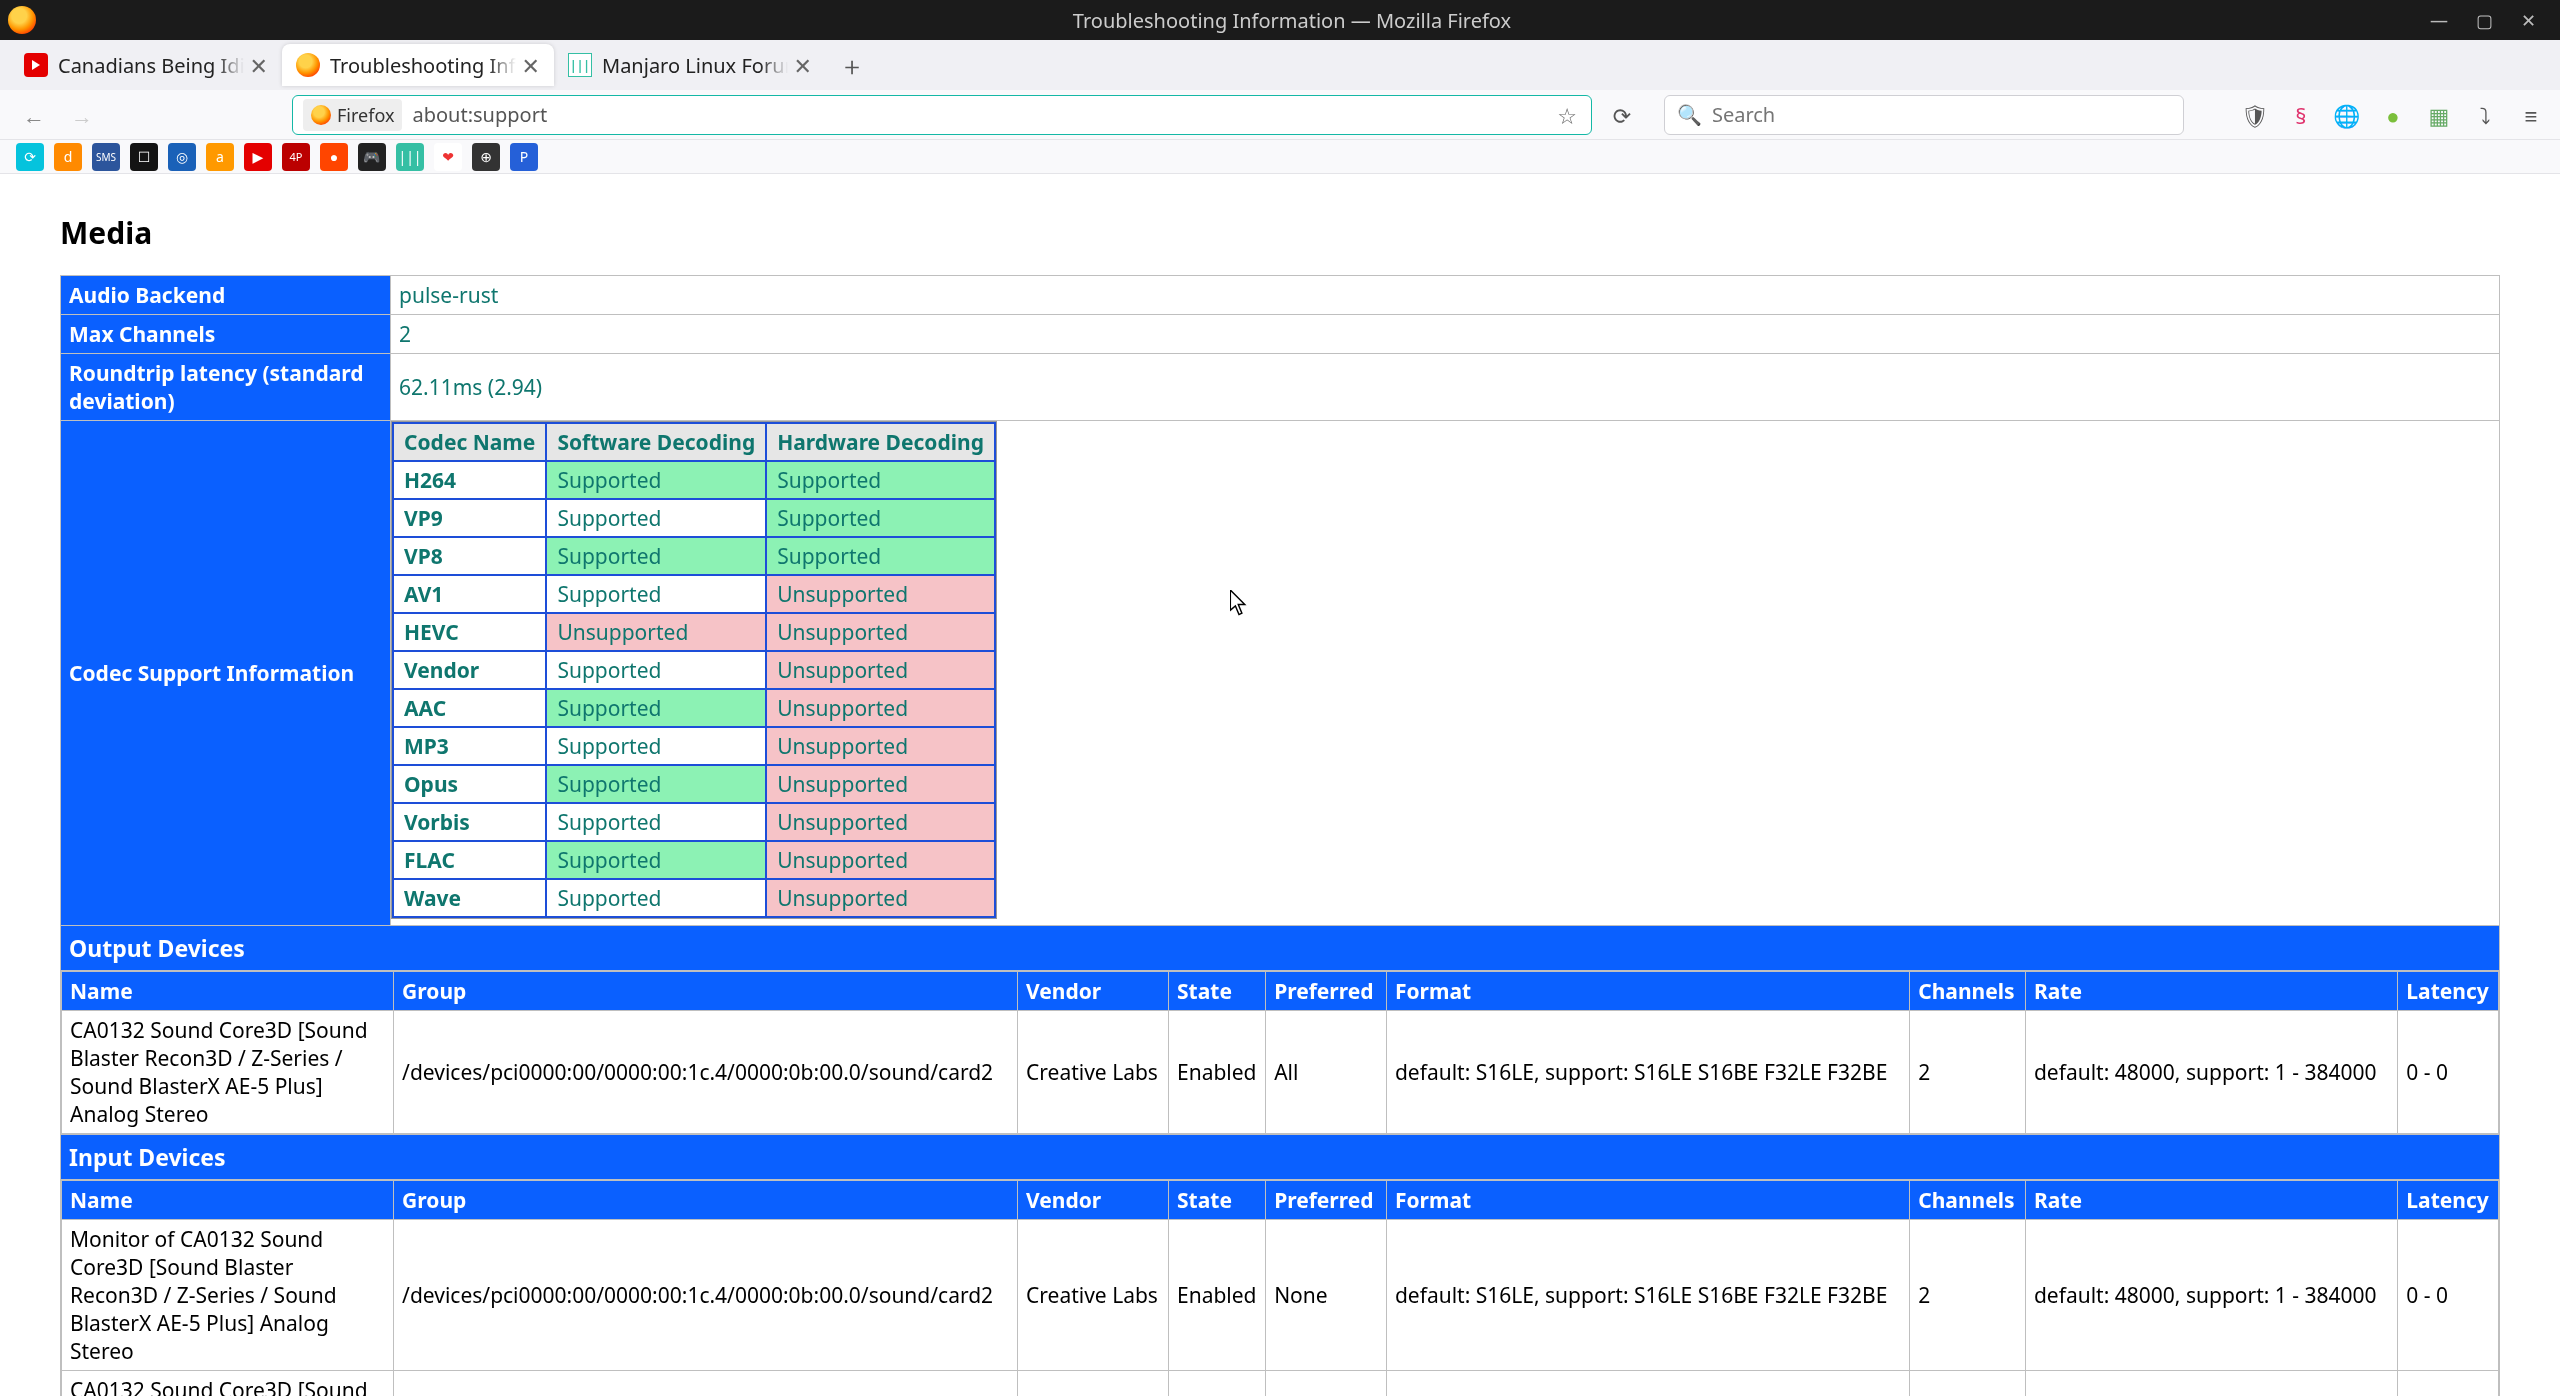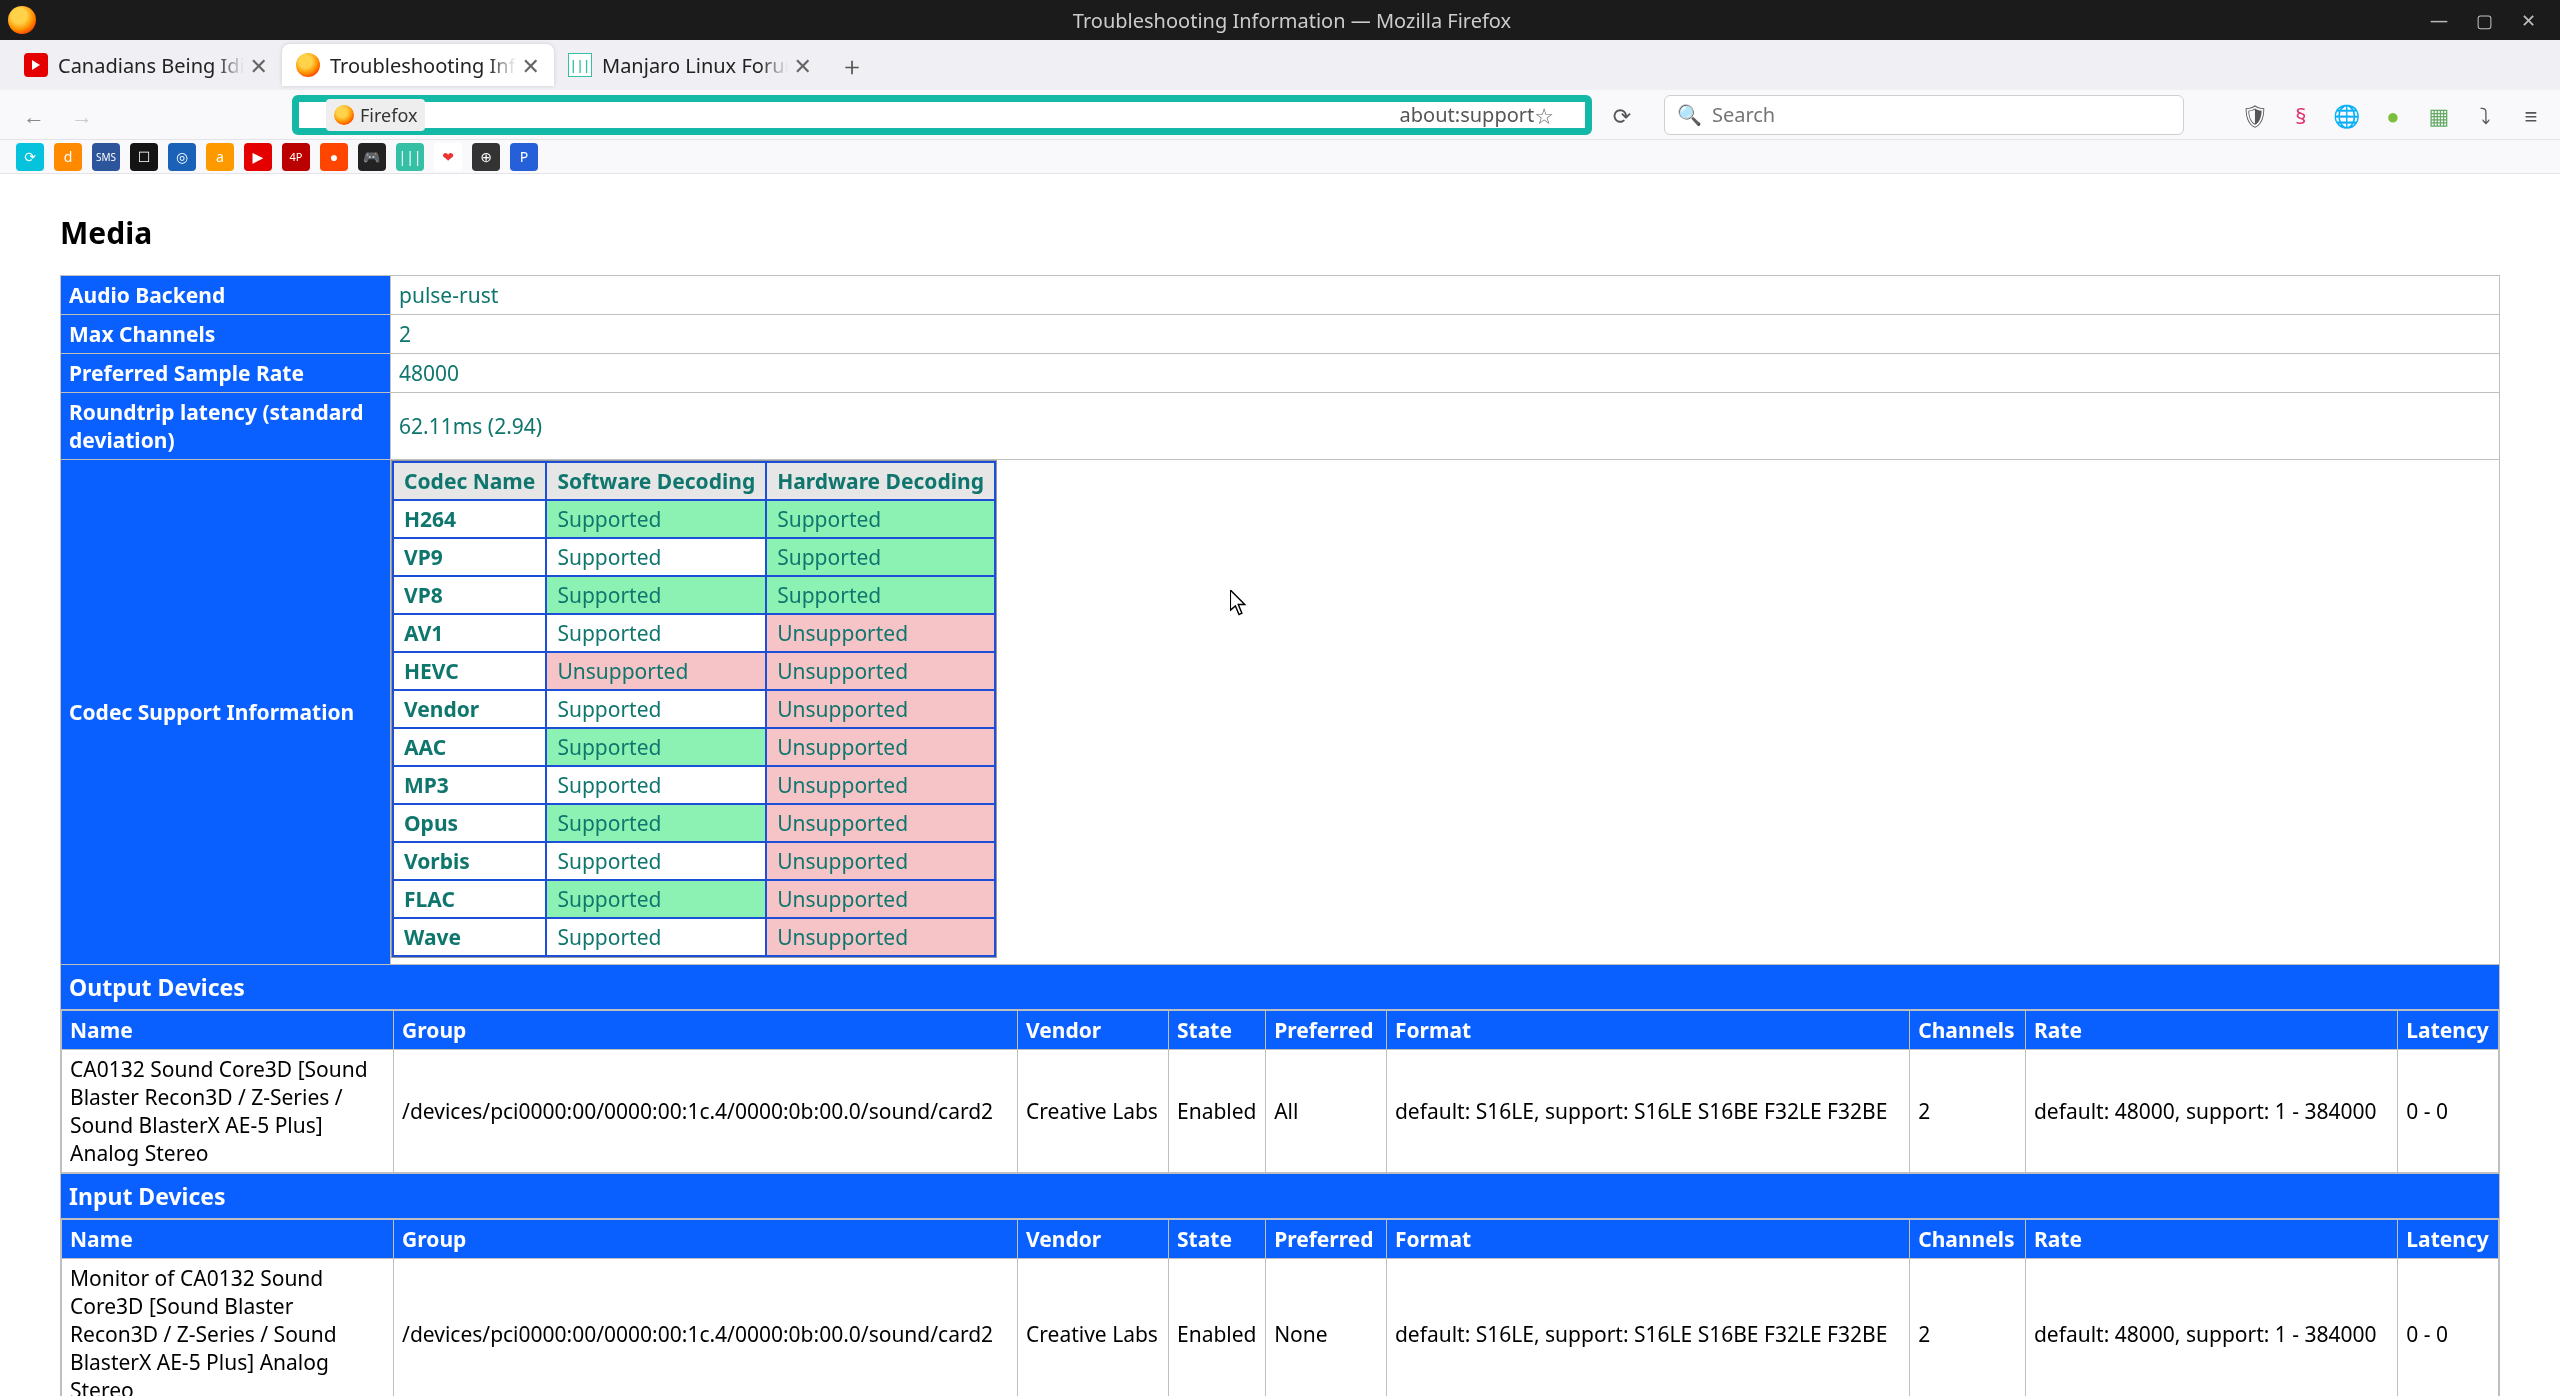"Firefox" .urlbar { border: 7px solid #14b8a6 -> 1px solid #14b8a6; padding: 0 27px -> 0 10px; text-align: right -> none }
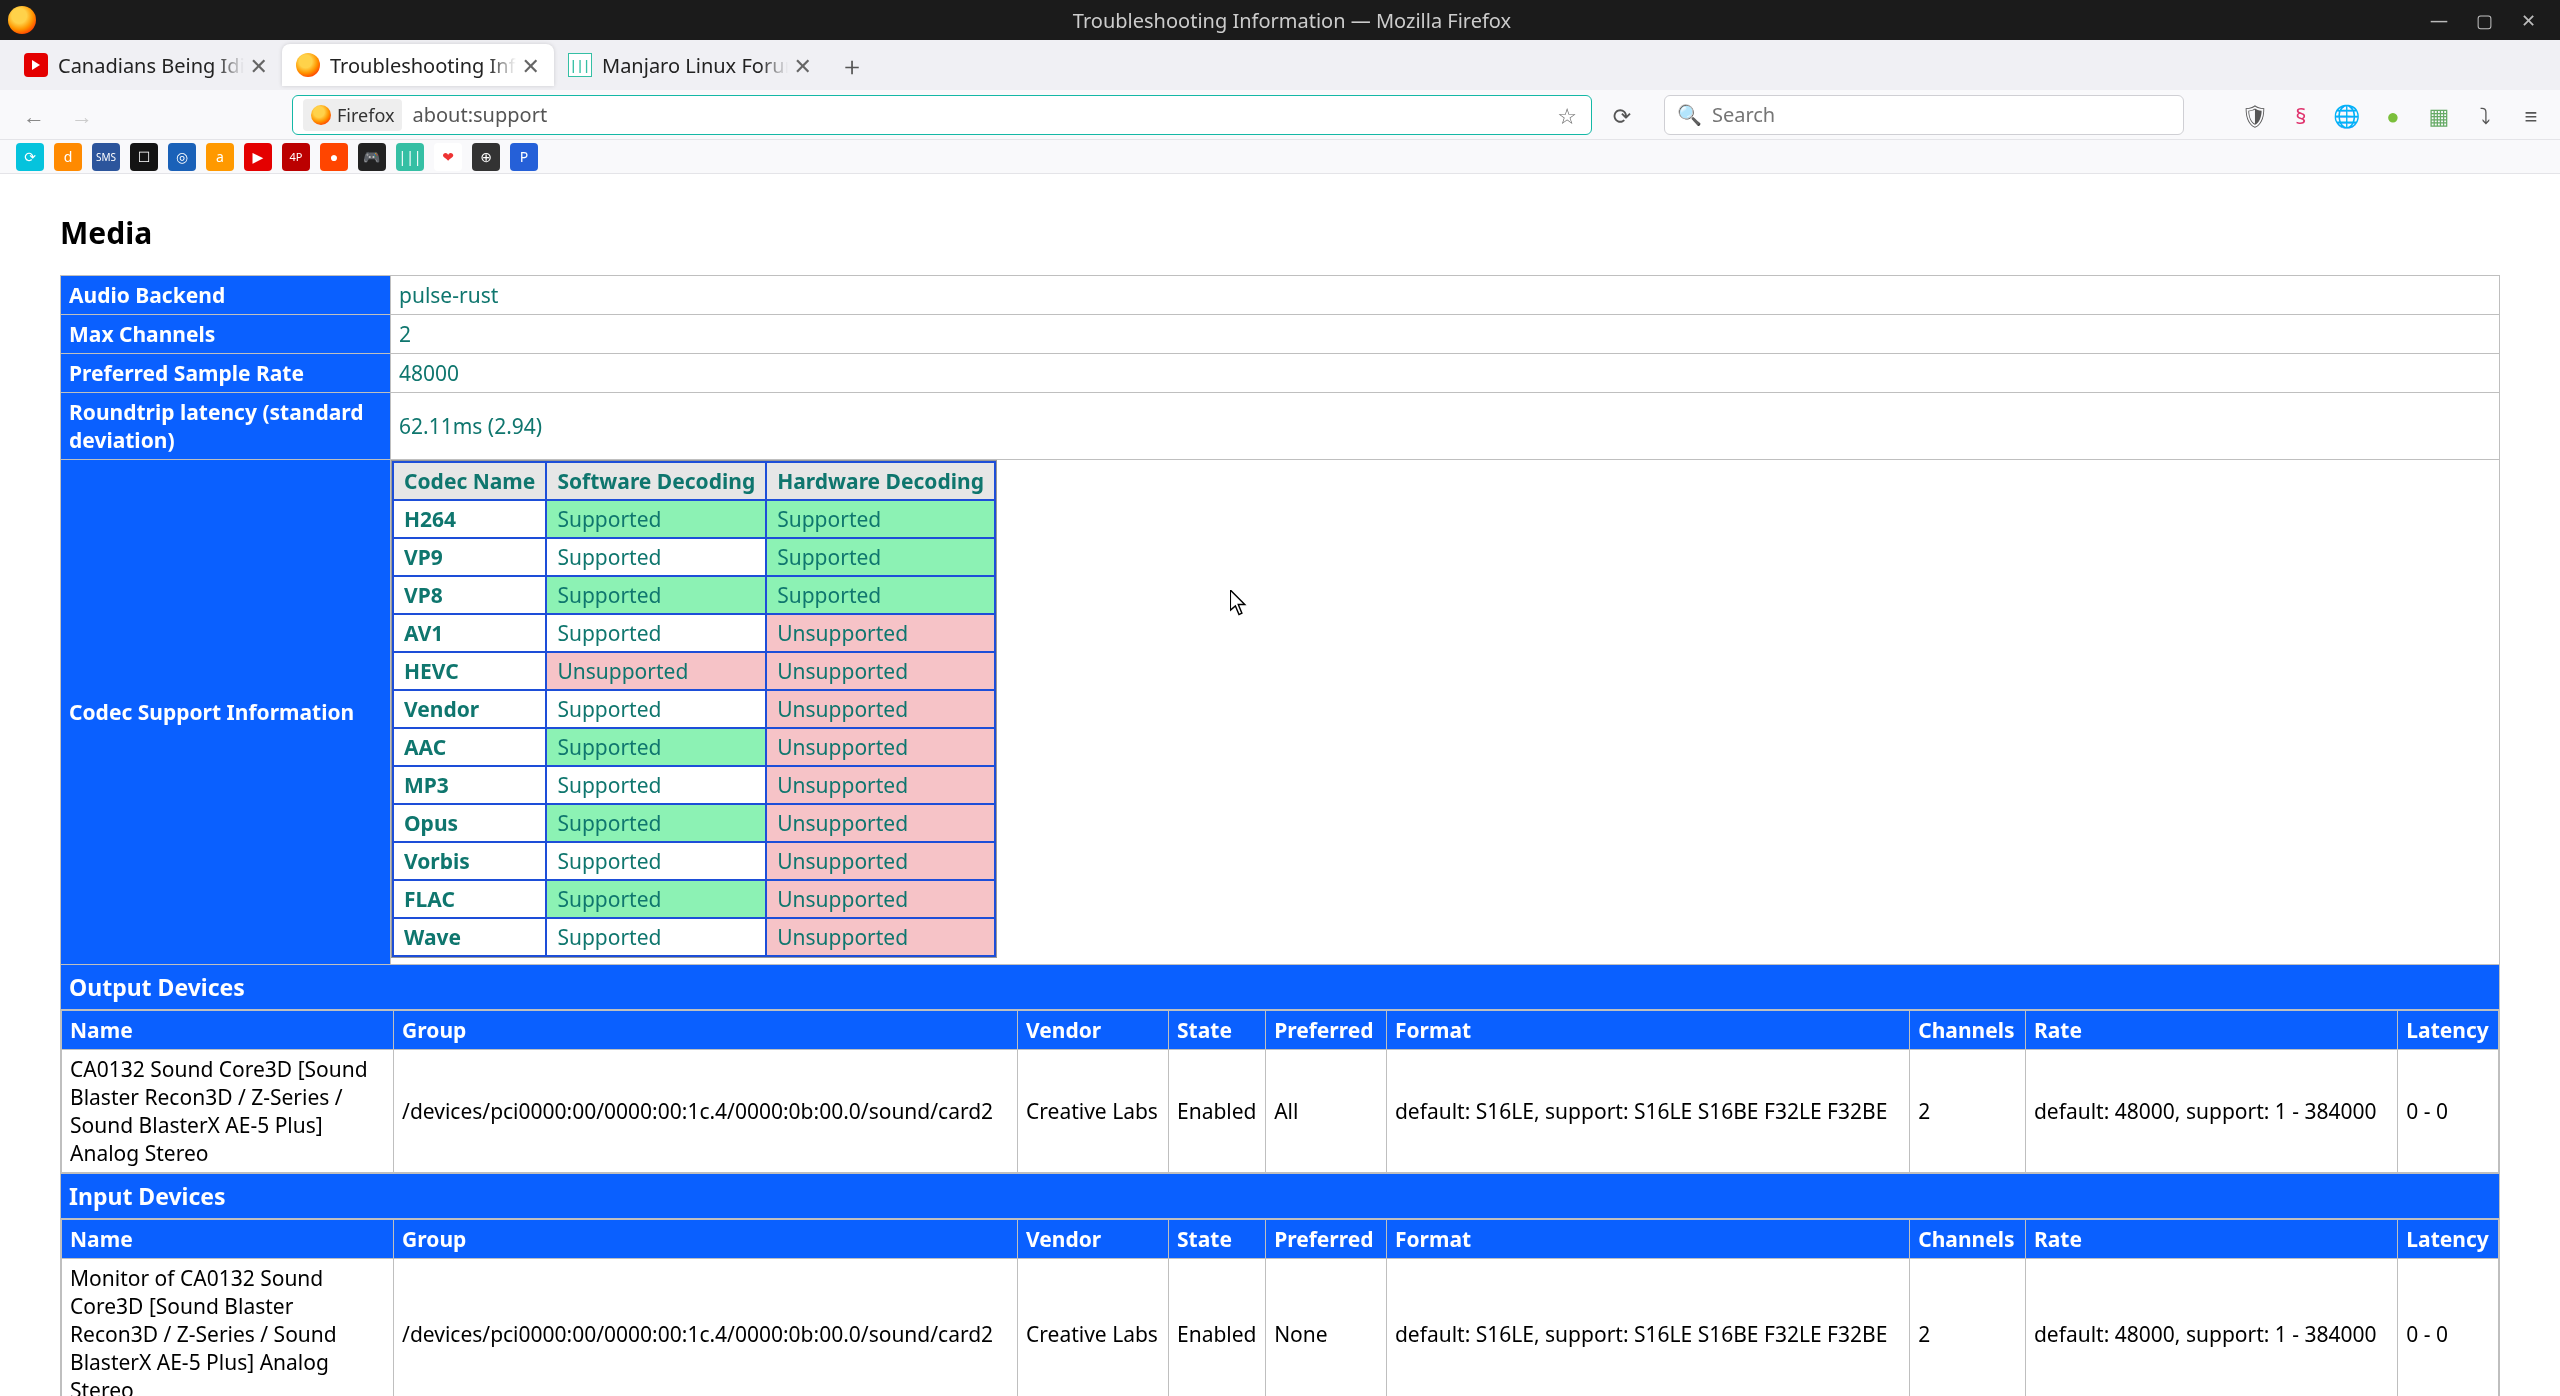"Preferred Sample Rate" tr { html: <tr> <th>Preferred Sample Rate</th> <td>48000</td> </tr> -> none }
